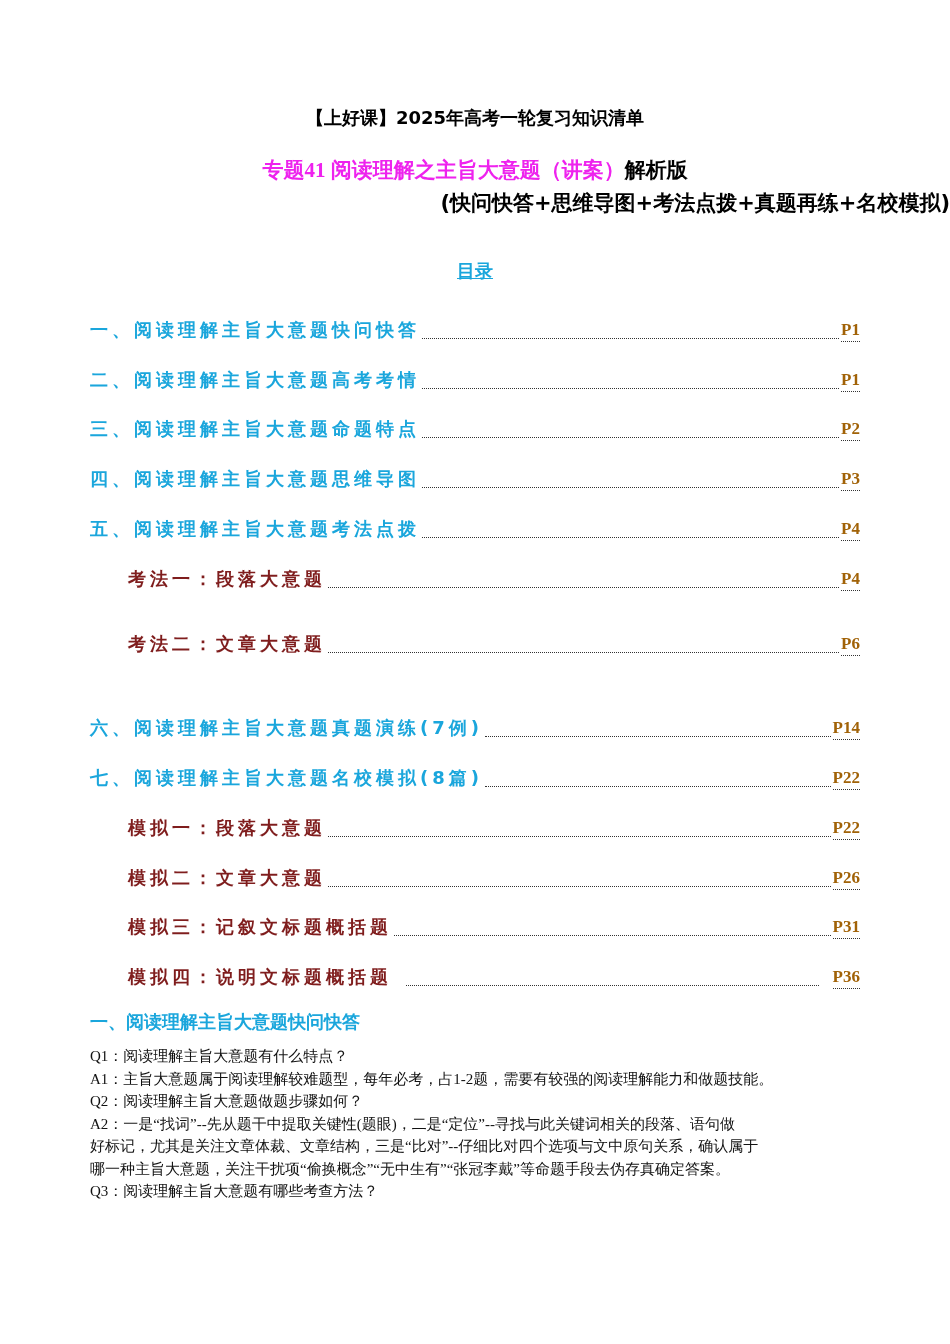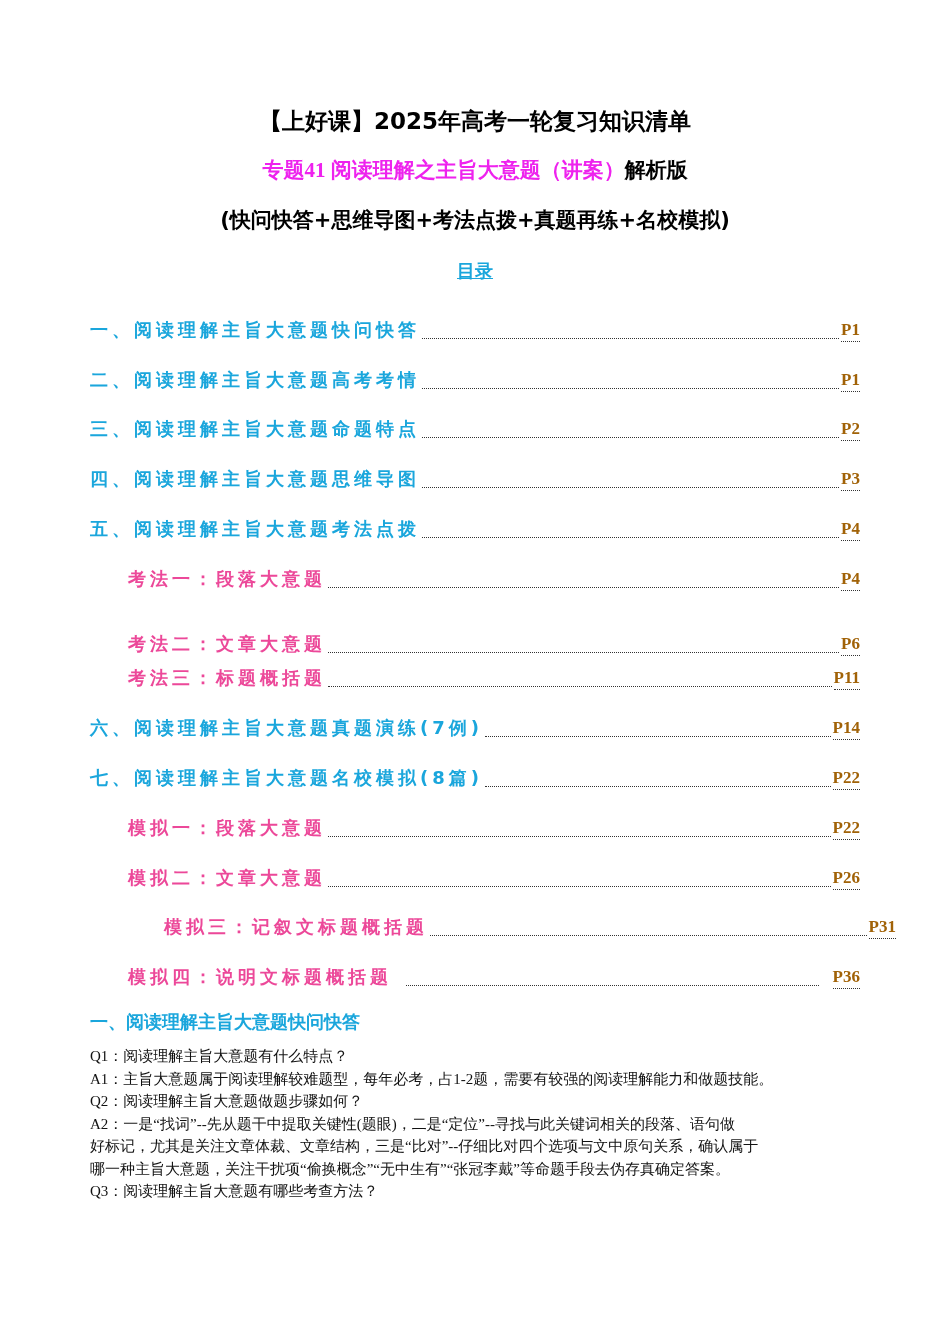"【上好课】2025年高考一轮复习知识清单" .t1 { font-size: 23px -> 18px }
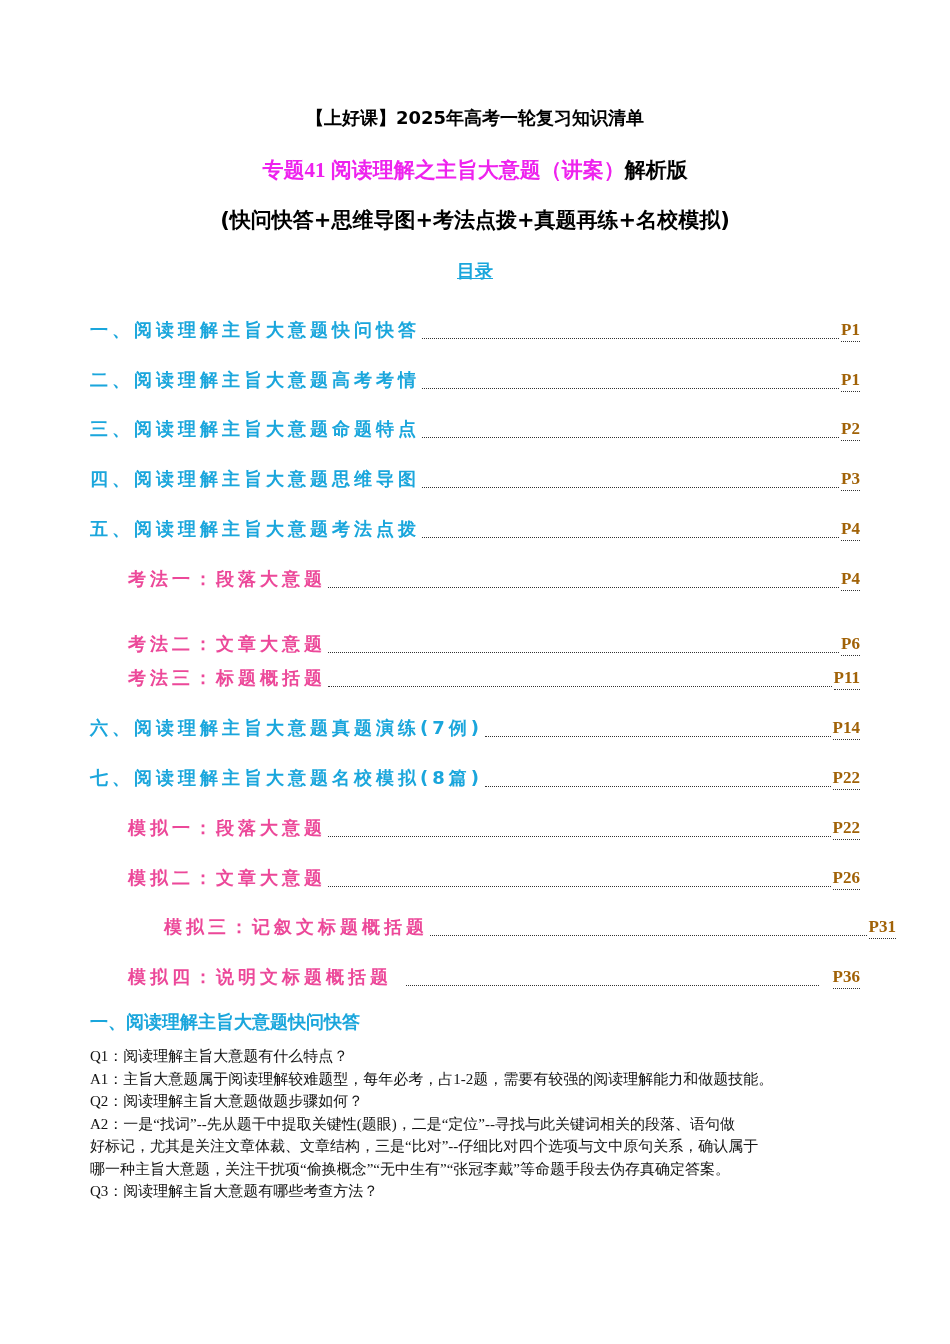"(快问快答+思维导图+考法点拨+真题再练+名校模拟)" .t3 { text-align: none -> right; top: 206px -> 189px }
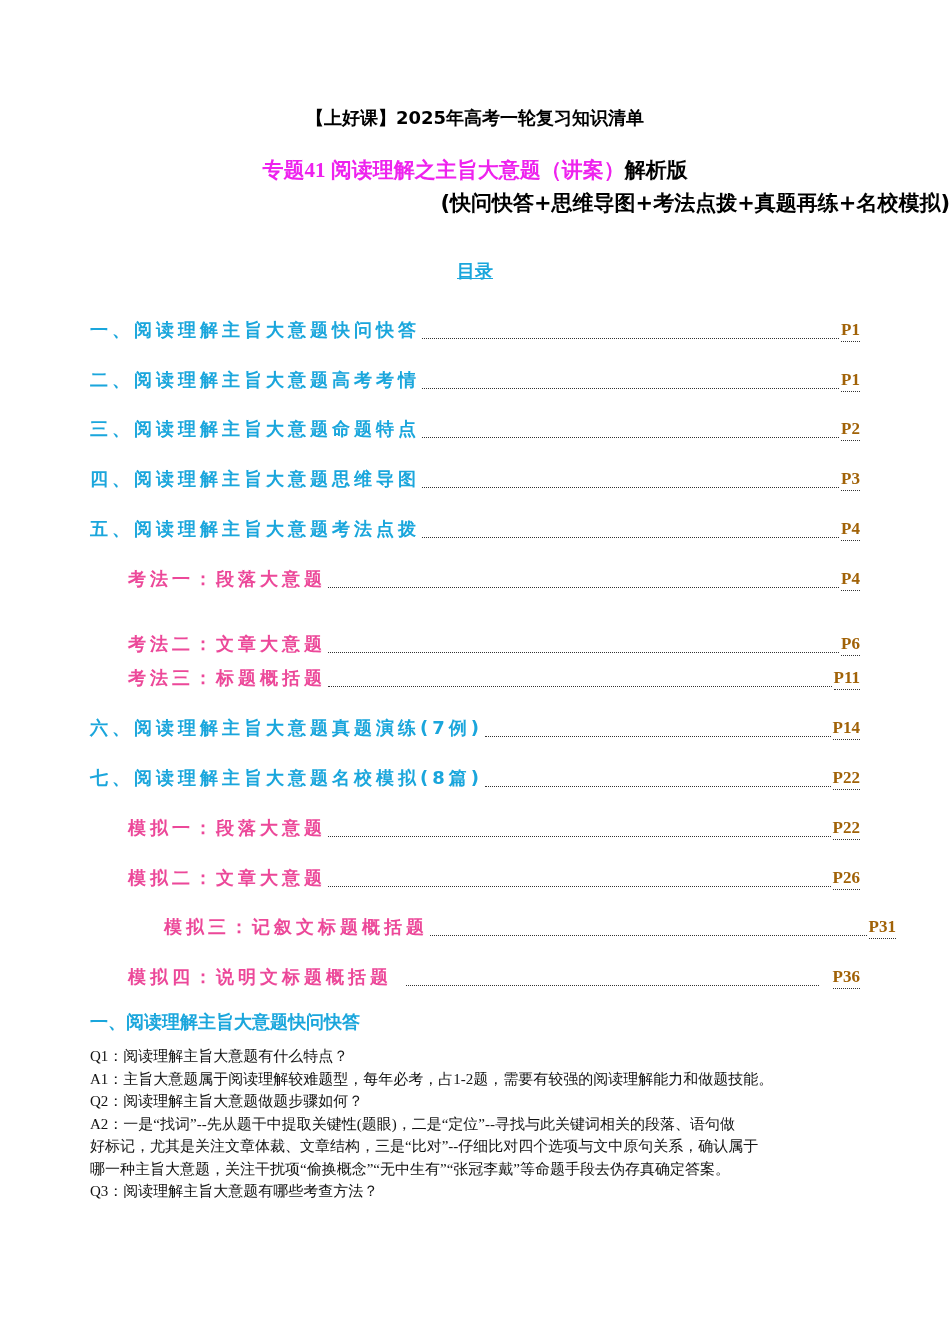"考法一：段落大意题" .toc-row.sub .toc-label { color: #ec4899 -> #7f1d1d }
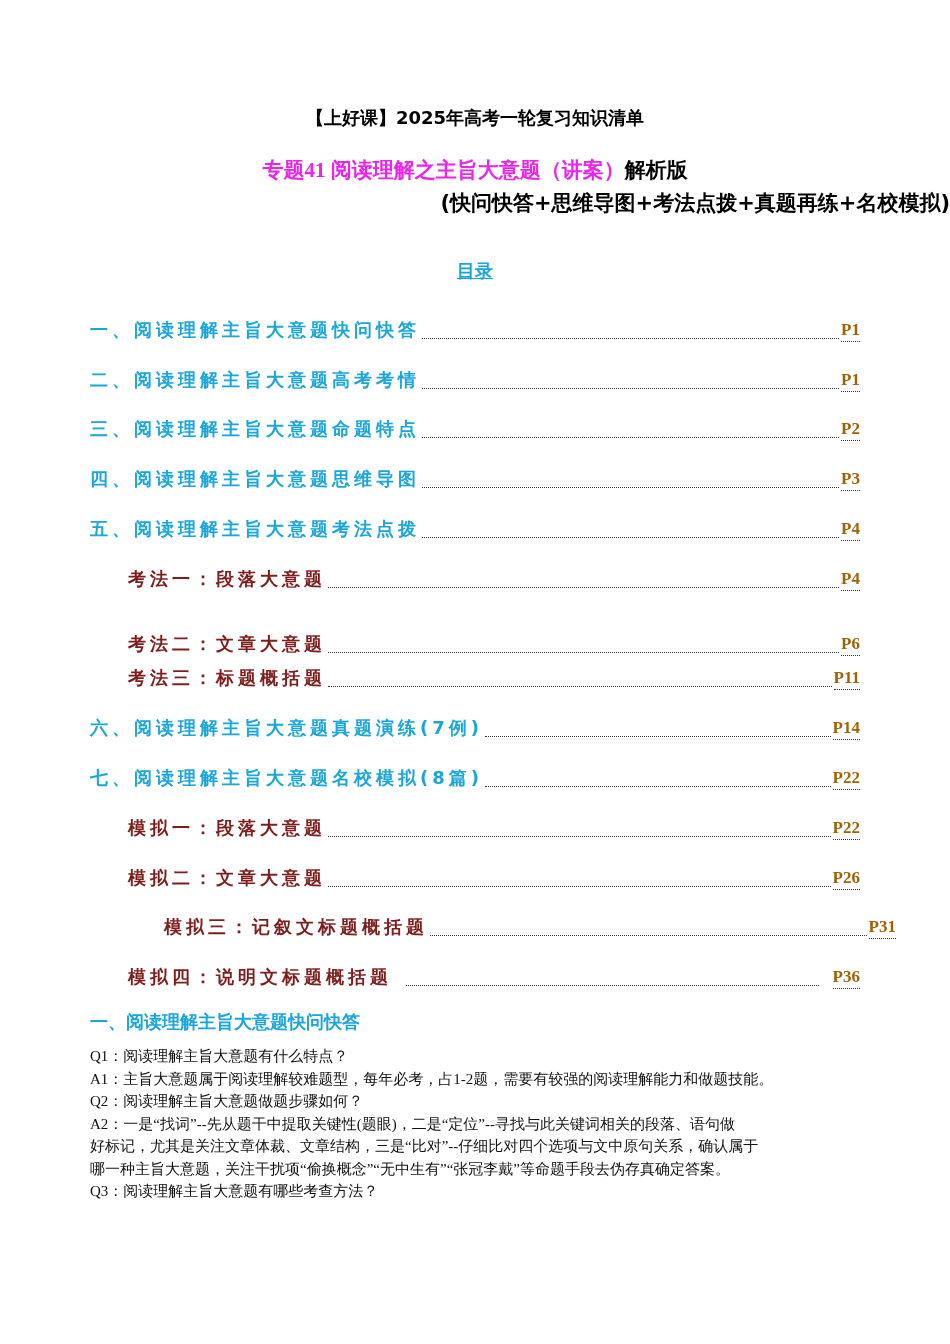"考法三：标题概括题" div.toc-row { html: <div> <span>考法三：标题概括题</span> <span></span> <span>P11</span> </div> -> none }
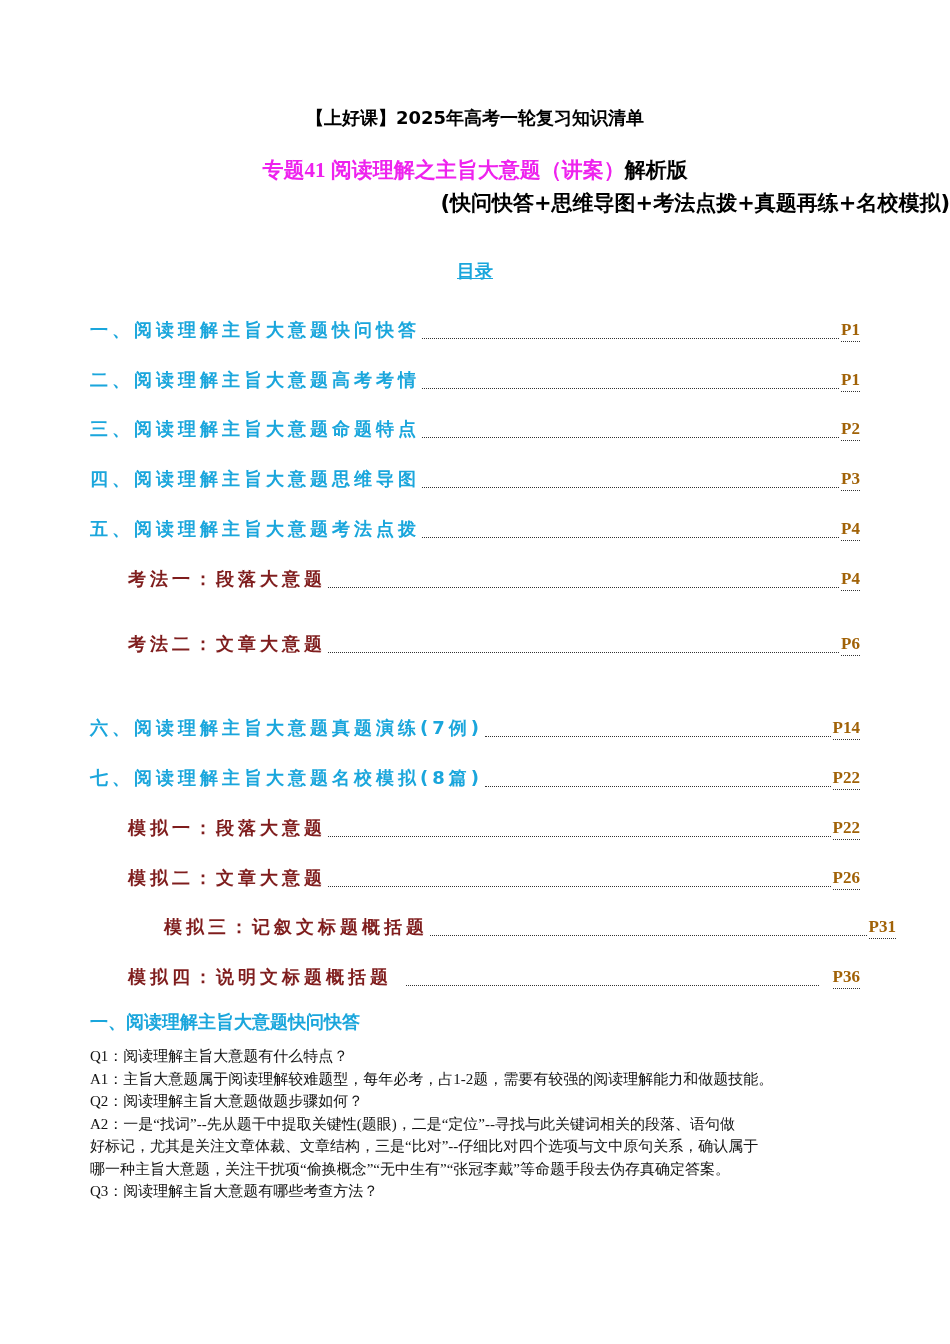"模拟三：记叙文标题概括题" div.toc-row { margin-left: 36px -> none }
